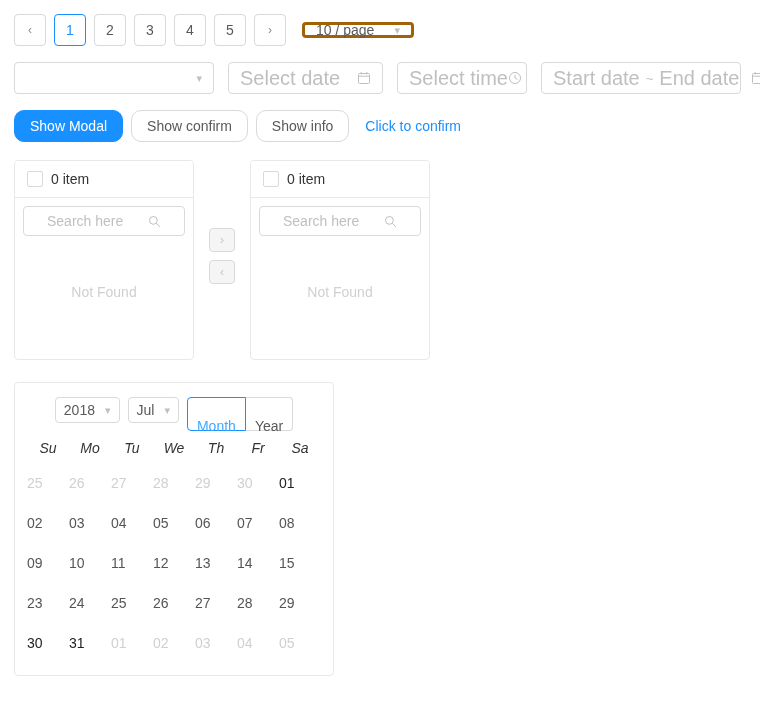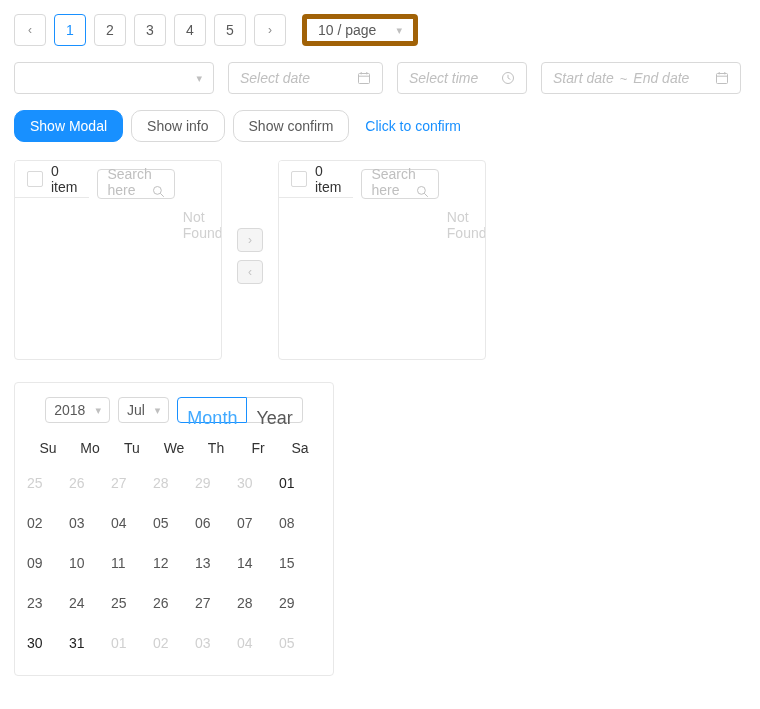"10 / page" .pg-size { border: 5px solid #a16207 -> 3px solid #a16207; height: 32px -> 16px }
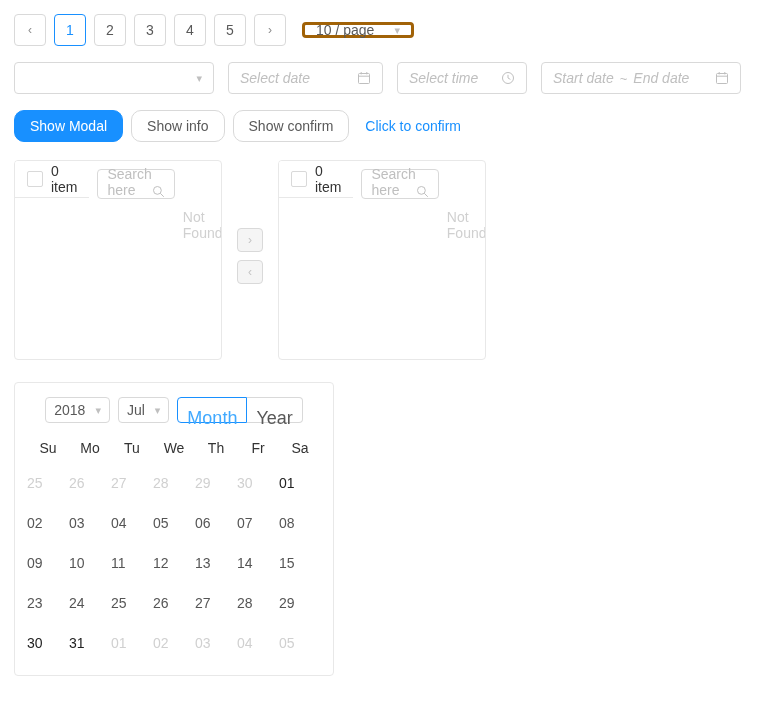"Select date" .field .ph { font-size: 14px -> 20px; font-style: italic -> none }
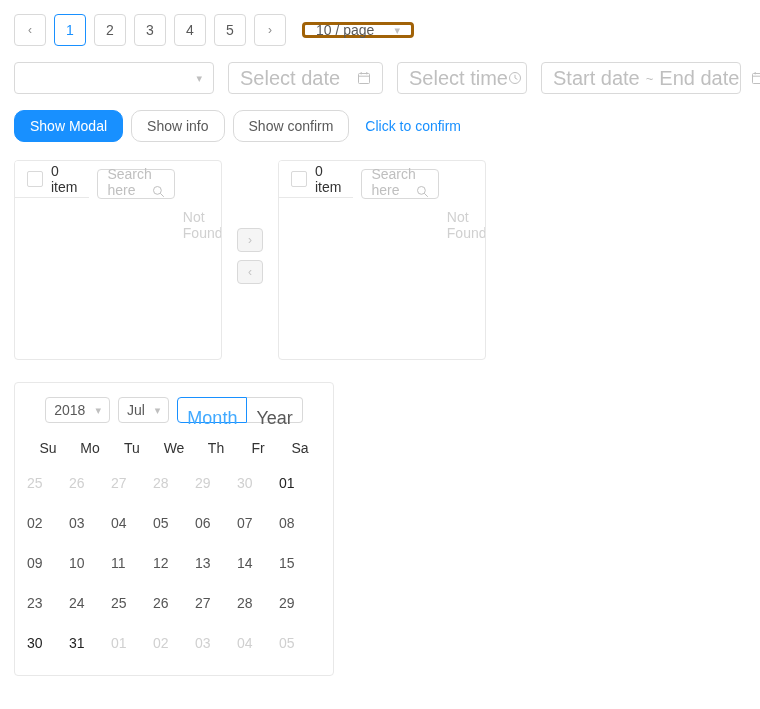"Show info" button.btn { order: before "Show confirm" -> after "Show confirm" }
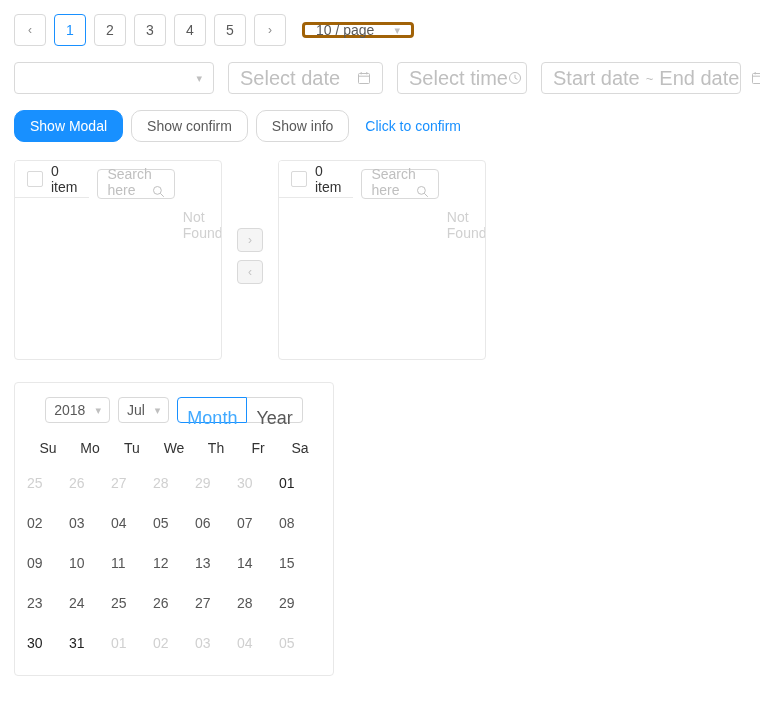"0 item" .tpanel { flex-direction: row -> column; width: 208px -> 180px }
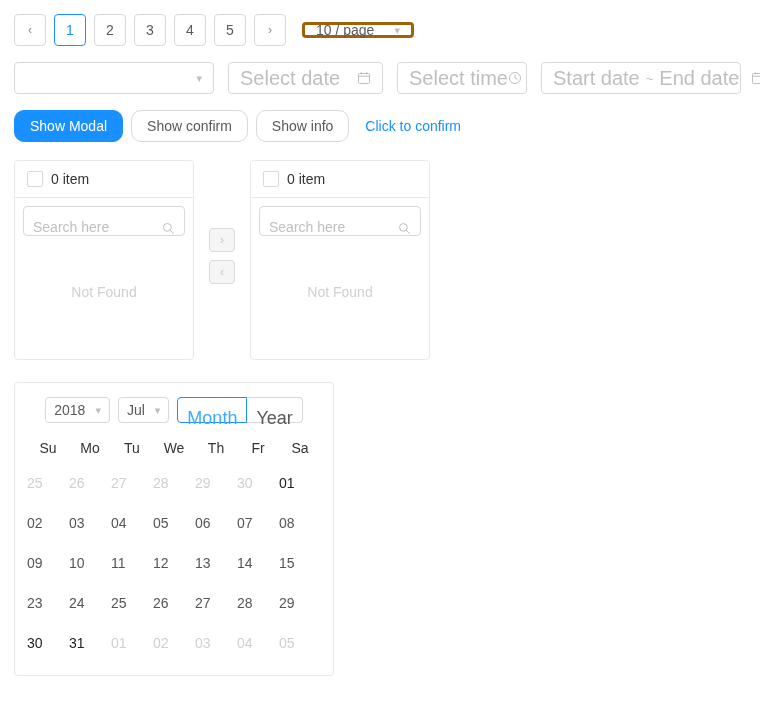"Search here" .tsearch { align-items: flex-end -> center; padding: 0 9px -> 0 23px }
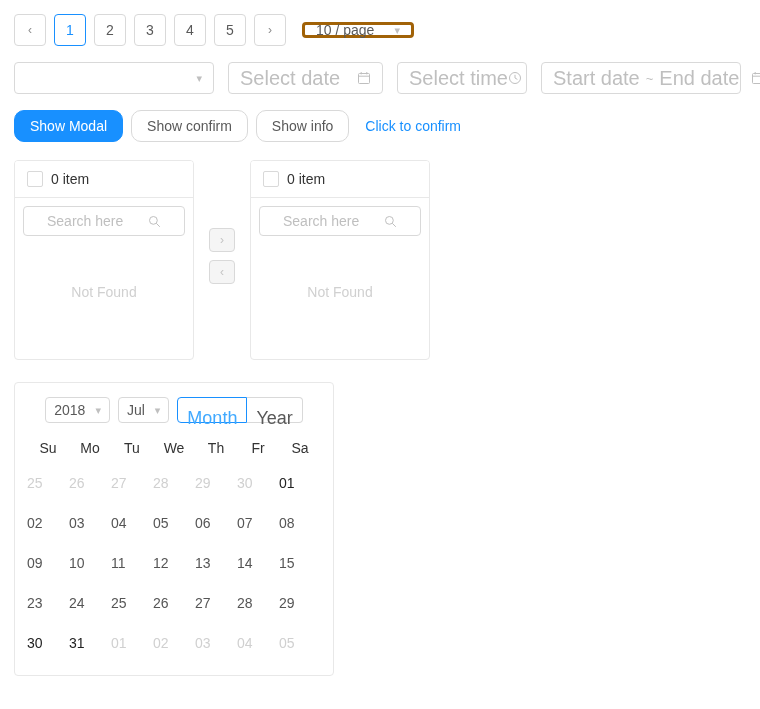"Month" .cal-tbtn { font-size: 18px -> 14px; padding: 8px 9px -> 16px 9px }
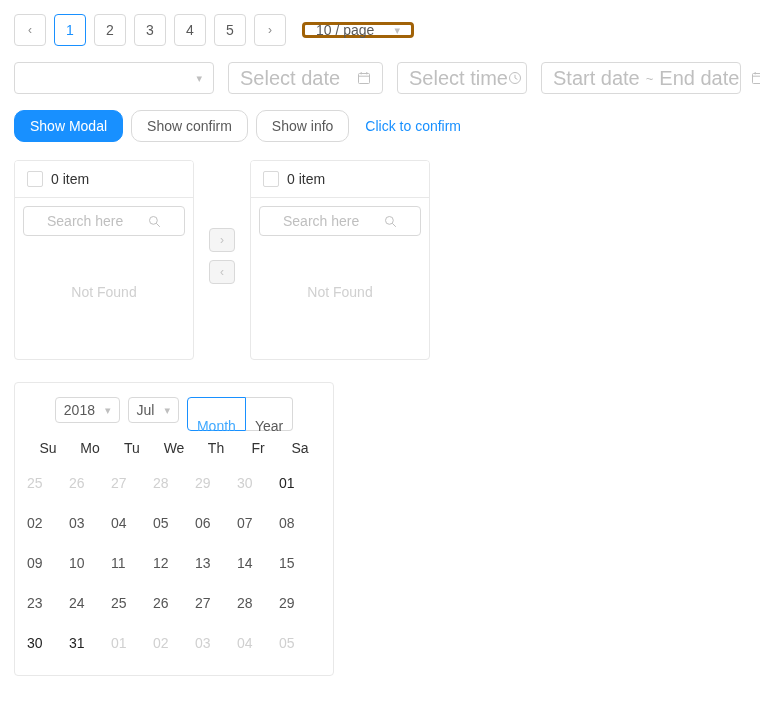"Su" table.cal-grid th { font-style: none -> italic }
